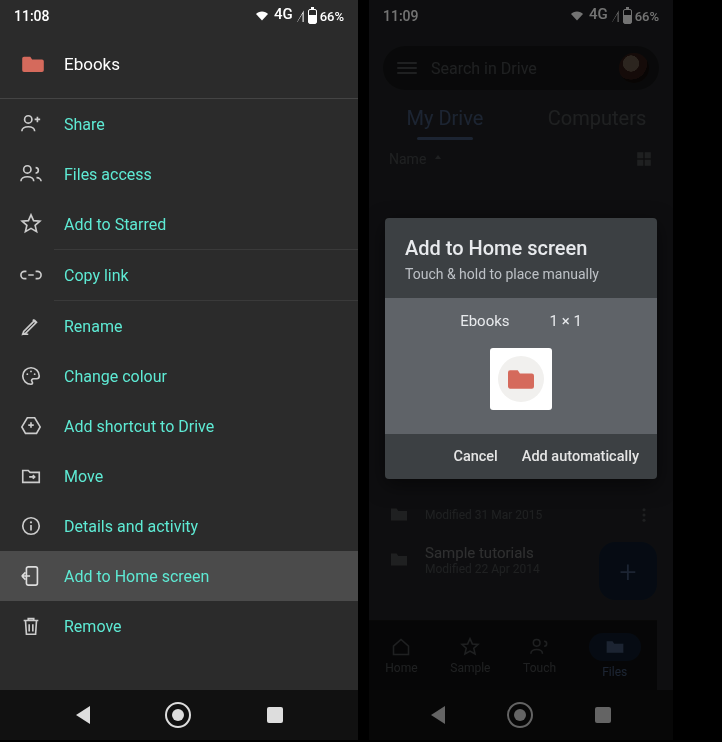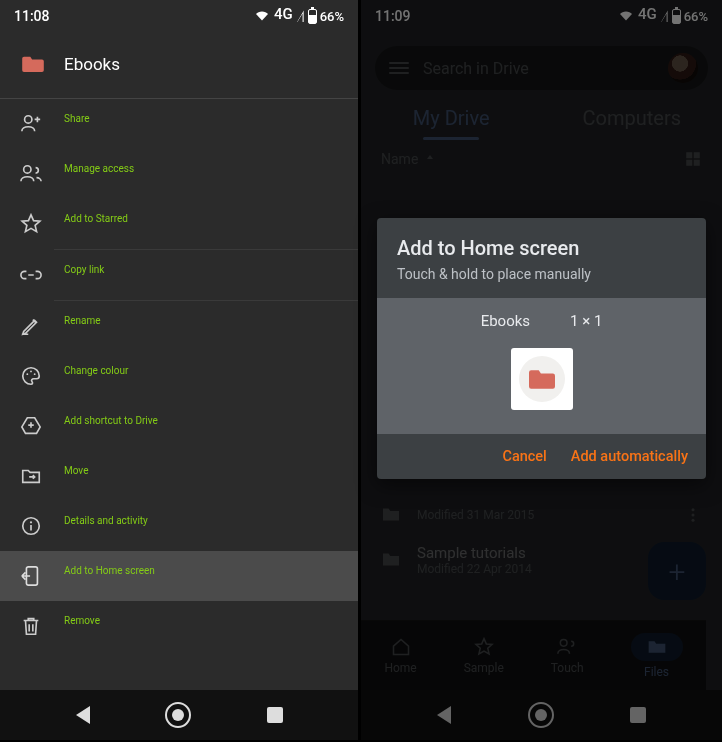"11:09" .phone.right { margin-left: 3px -> 11px; width: 361px -> 304px }
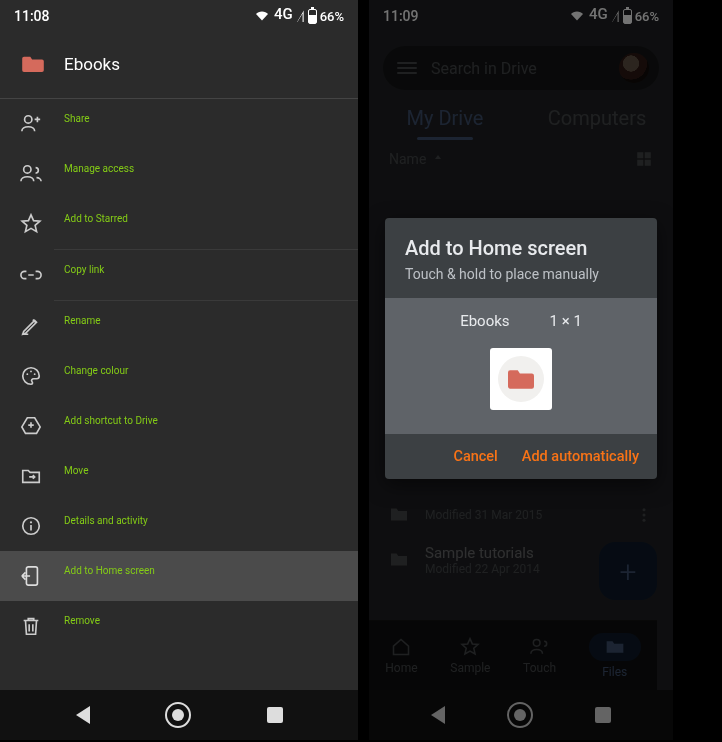"Share" .item { align-items: none -> center; color: #84cc16 -> #5eead4; font-size: 10px -> 16px }
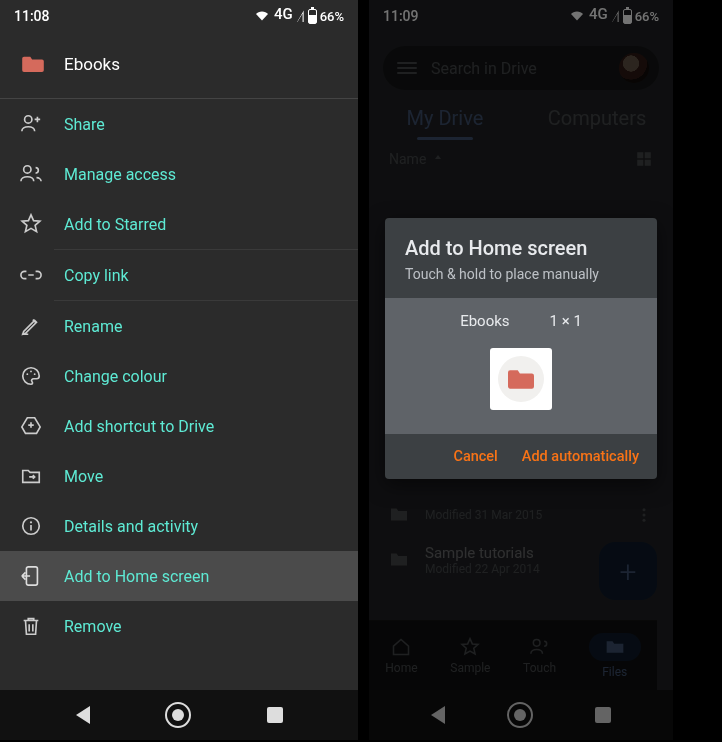"Manage access" span { text: Manage -> Files }
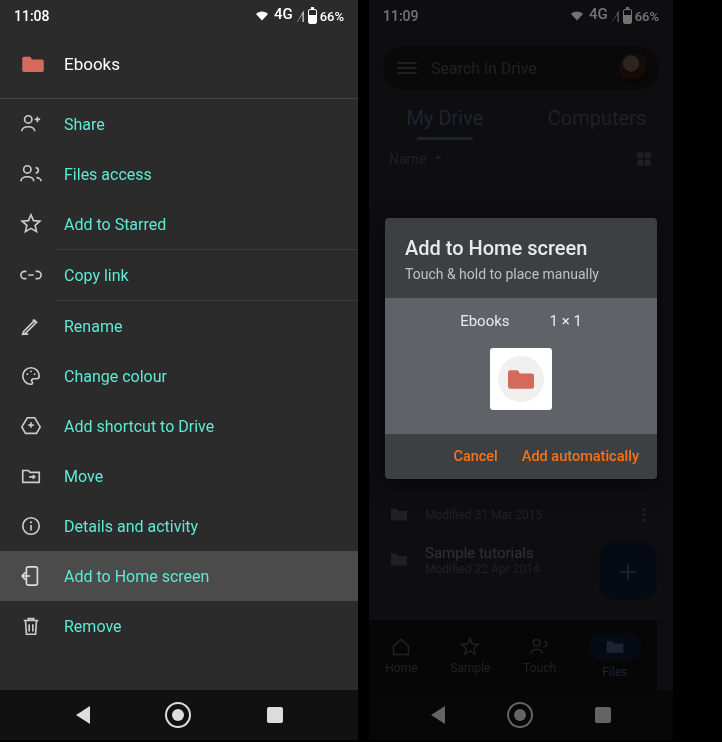"Cancel" .dlg-actions { color: #f97316 -> #e5e5e5 }
